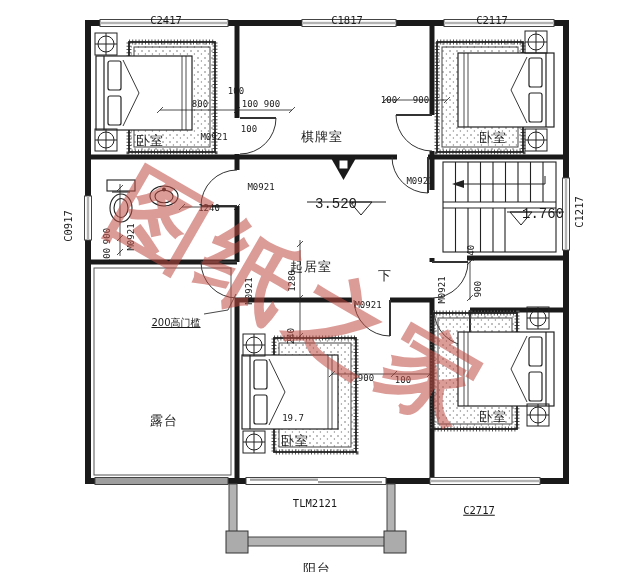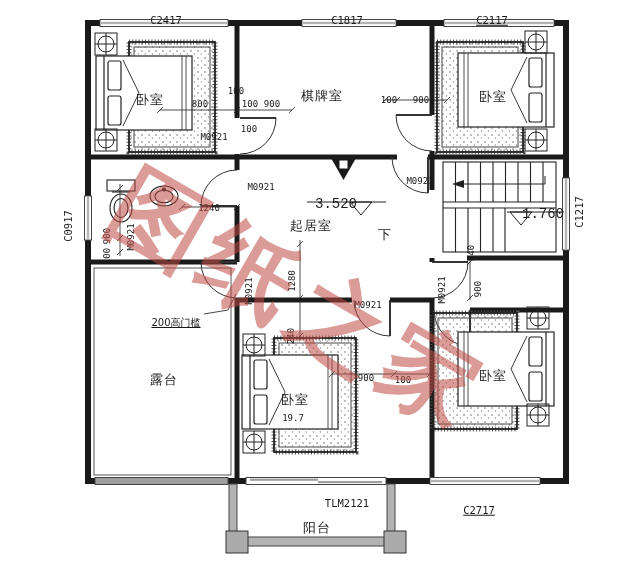"C2117" span.lbl { text-decoration: underline -> none }
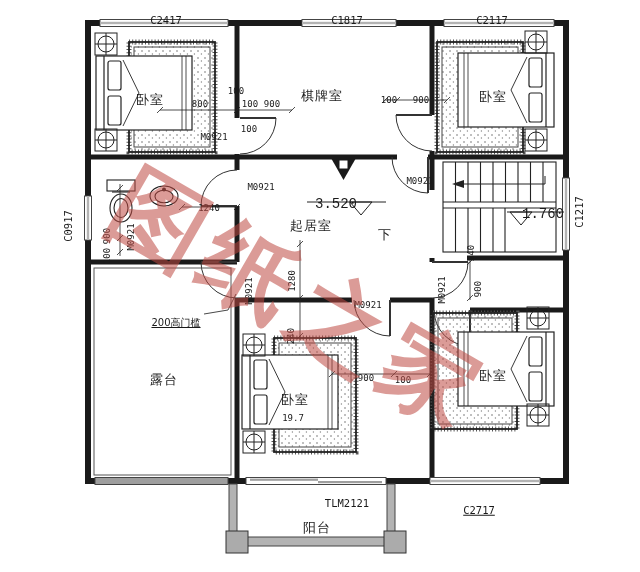"卧室" .room { margin-top: none -> 41px }
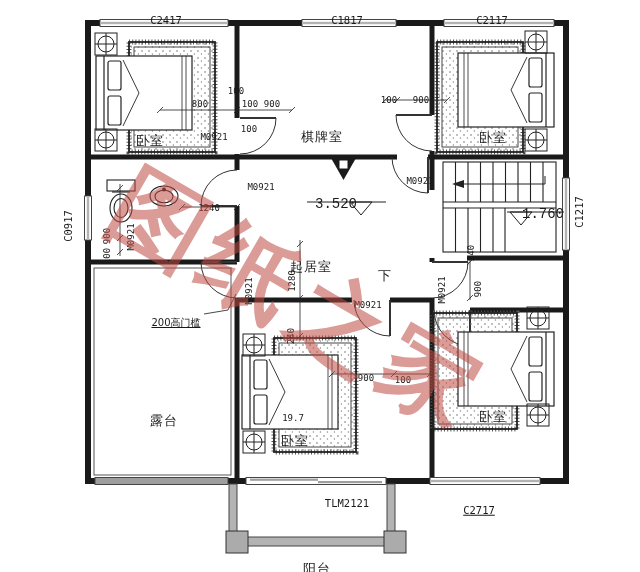"TLM2121" span.lbl { margin-left: 32px -> none }
